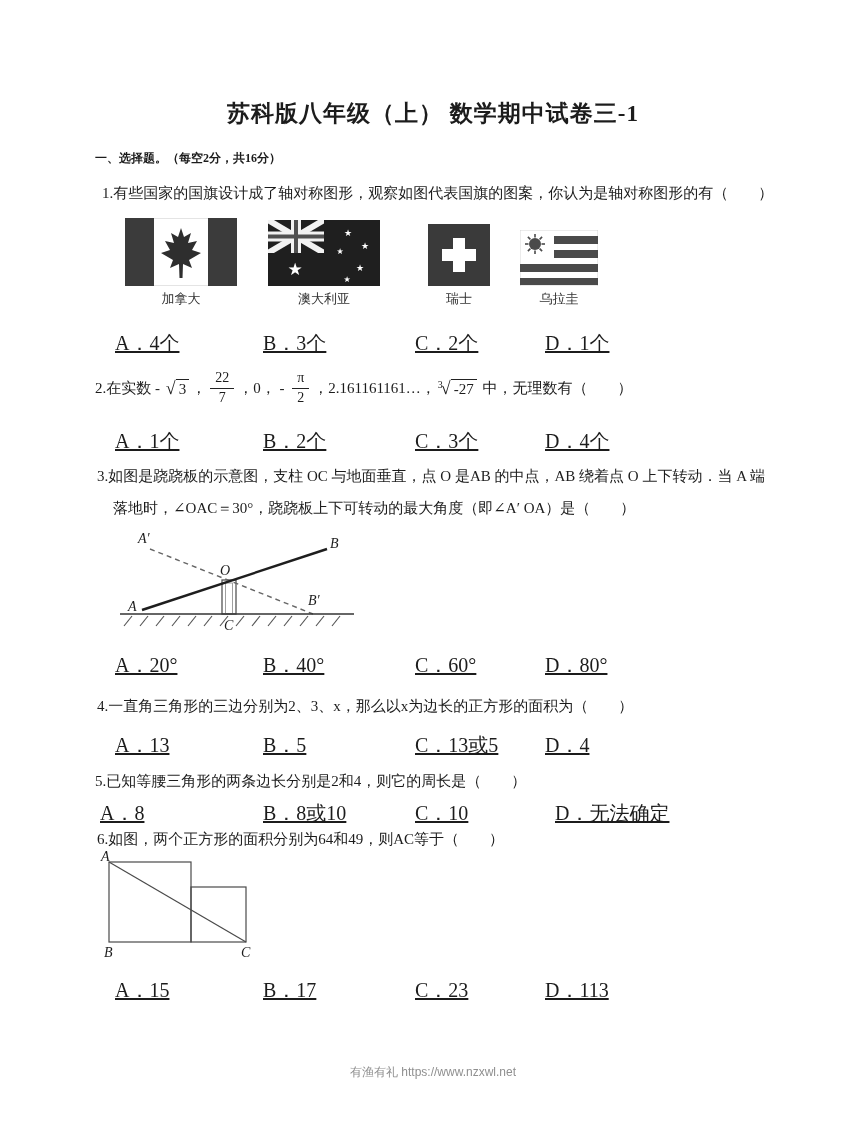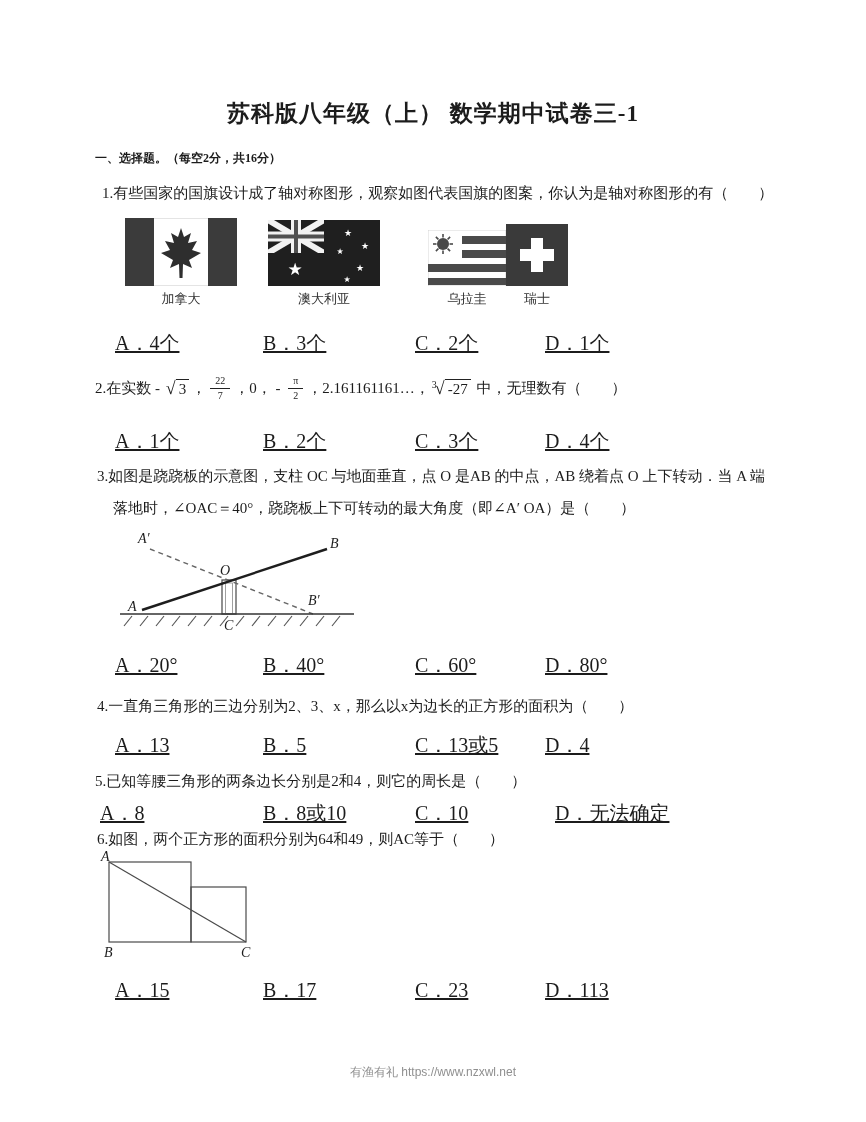"乌拉圭" div.flag-item { order: before "瑞士" -> after "瑞士" }
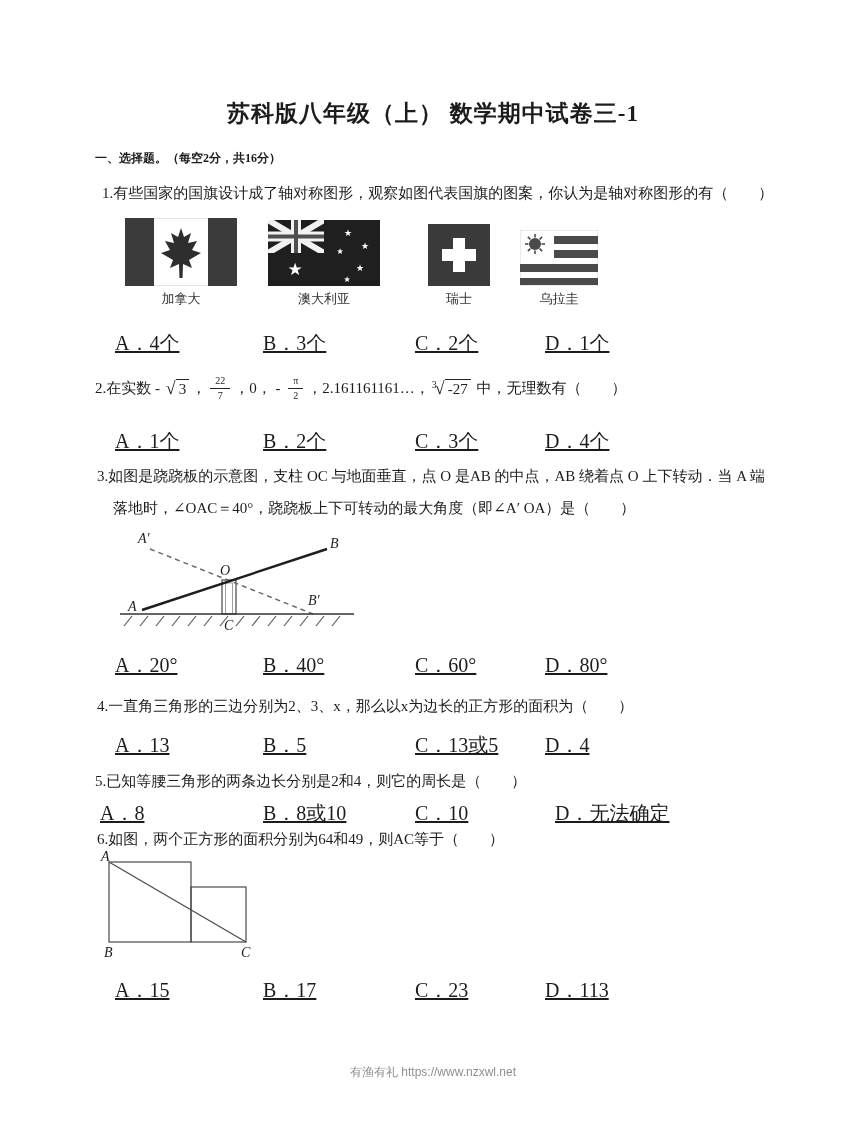"22" .frac { font-size: 10px -> 14px }
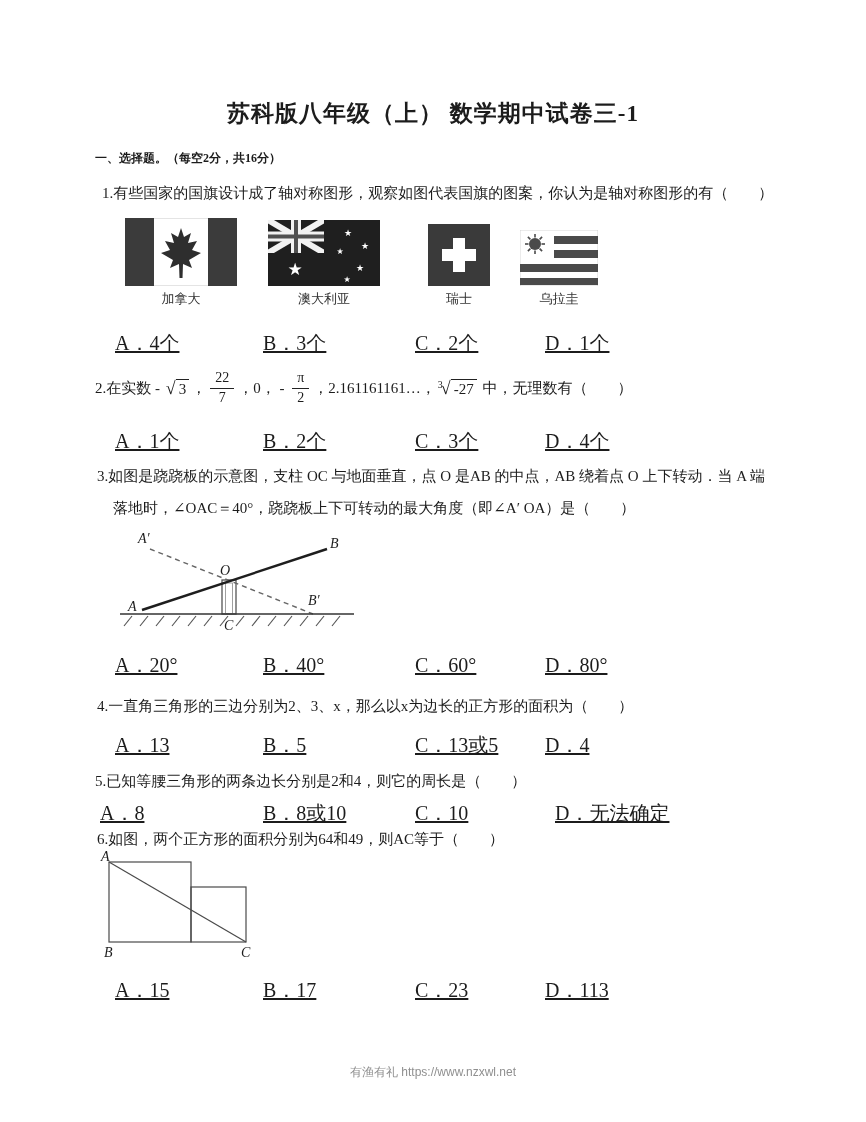"落地时，∠OAC＝40°，跷跷板上下可转动的最大角度（即∠A′ OA）是（ ）" div.abs { text: 40 -> 30 }
